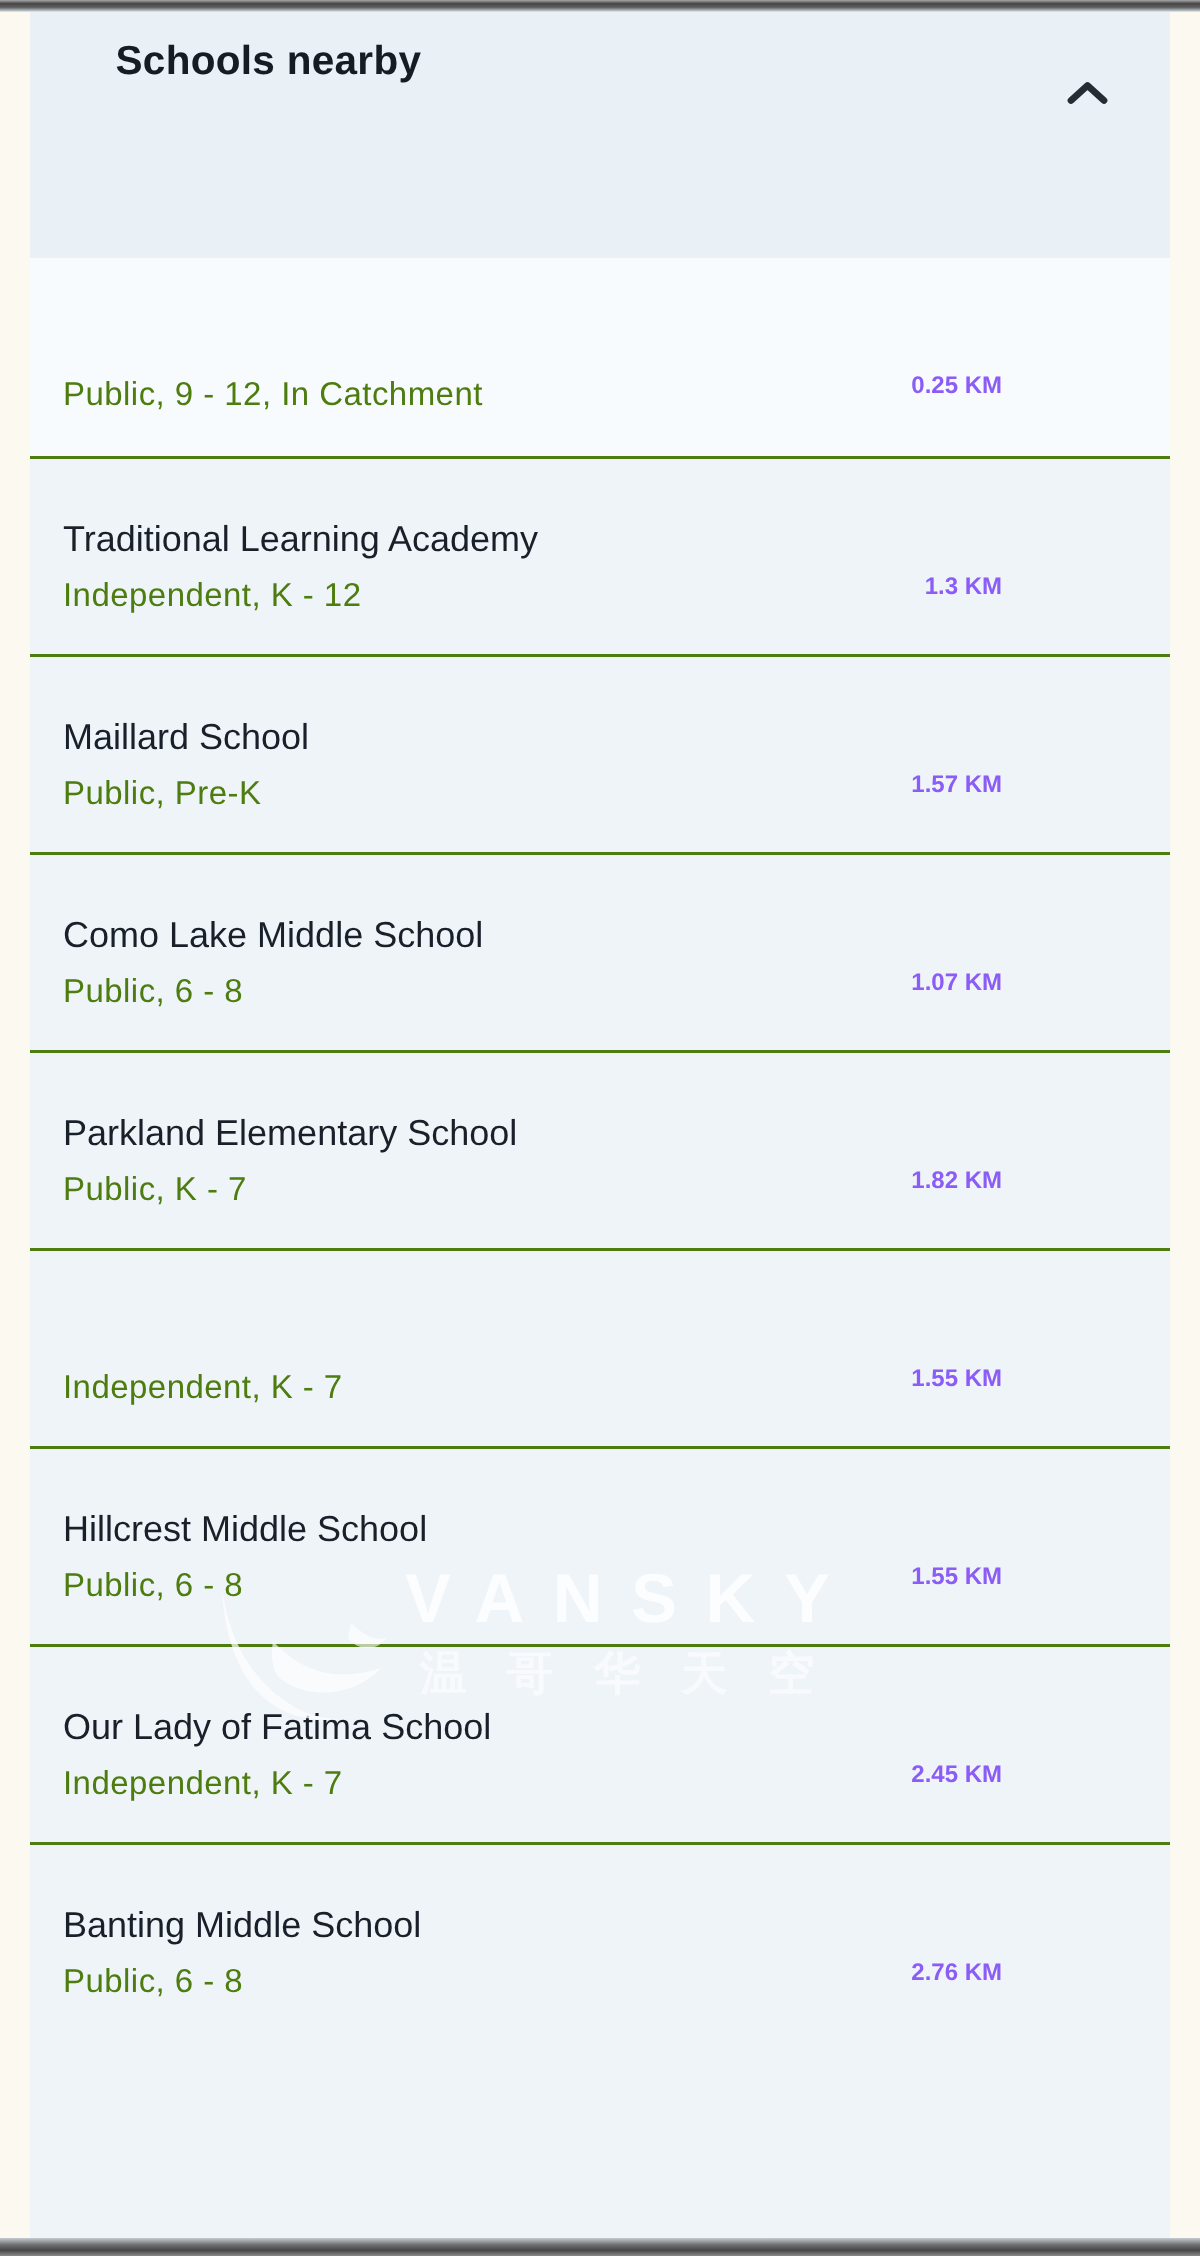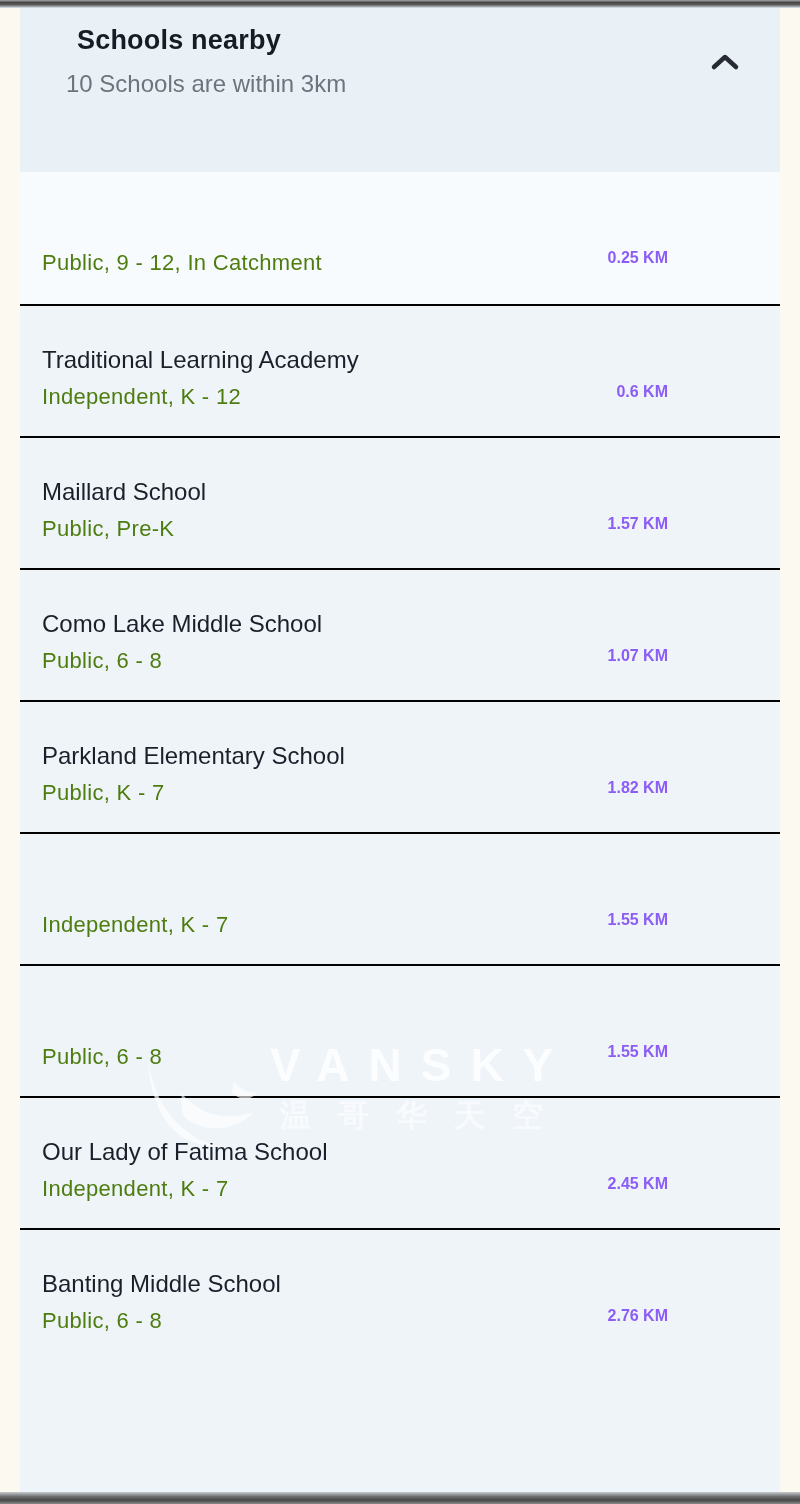"10 Schools are within 3km" p.panel-subtitle { html: <p>10 Schools are within 3km</p> -> none }
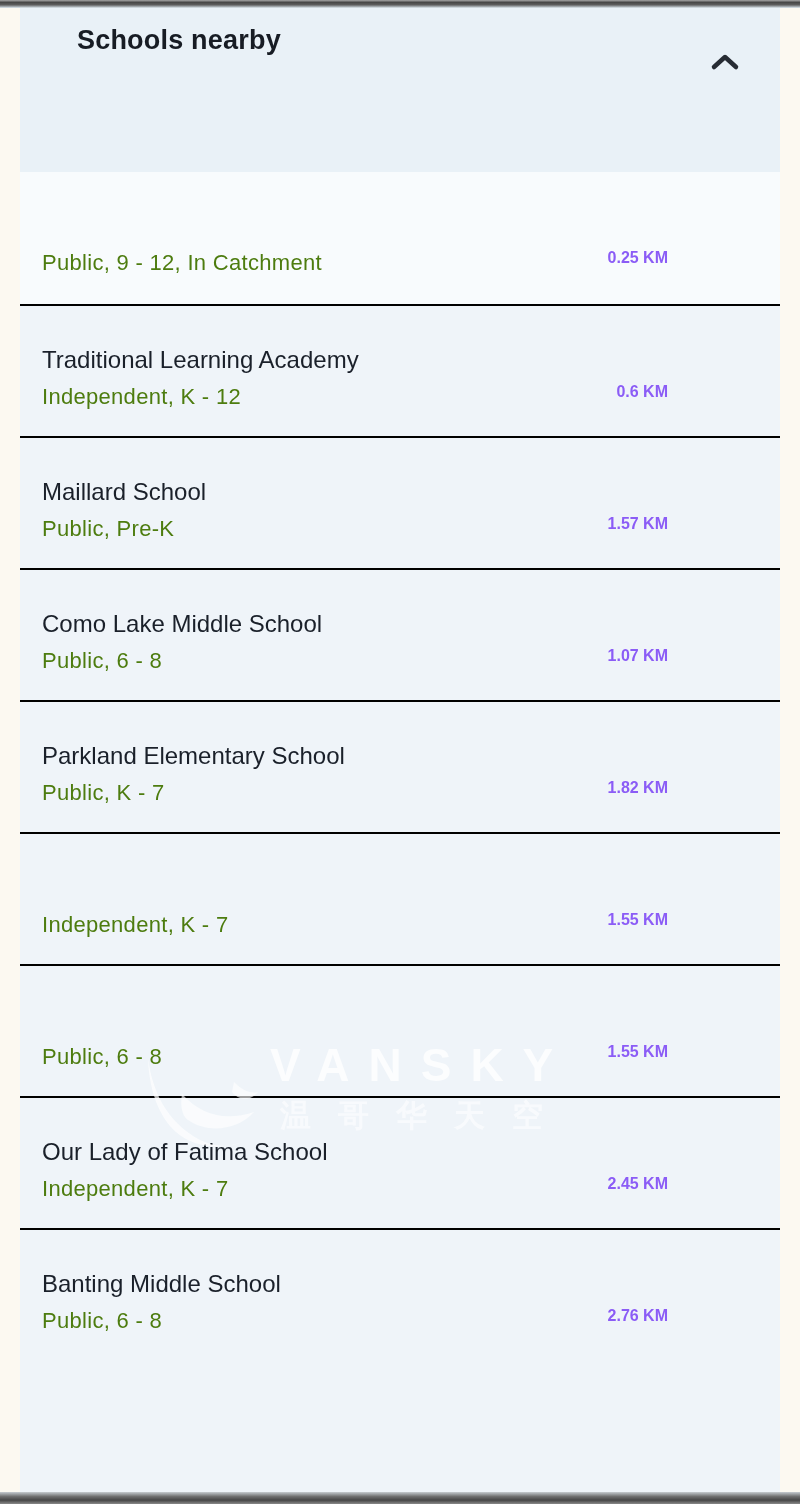"Traditional Learning Academy" .school-row + .school-row { border-top: 2px solid #000000 -> 2px solid #4d7c0f }
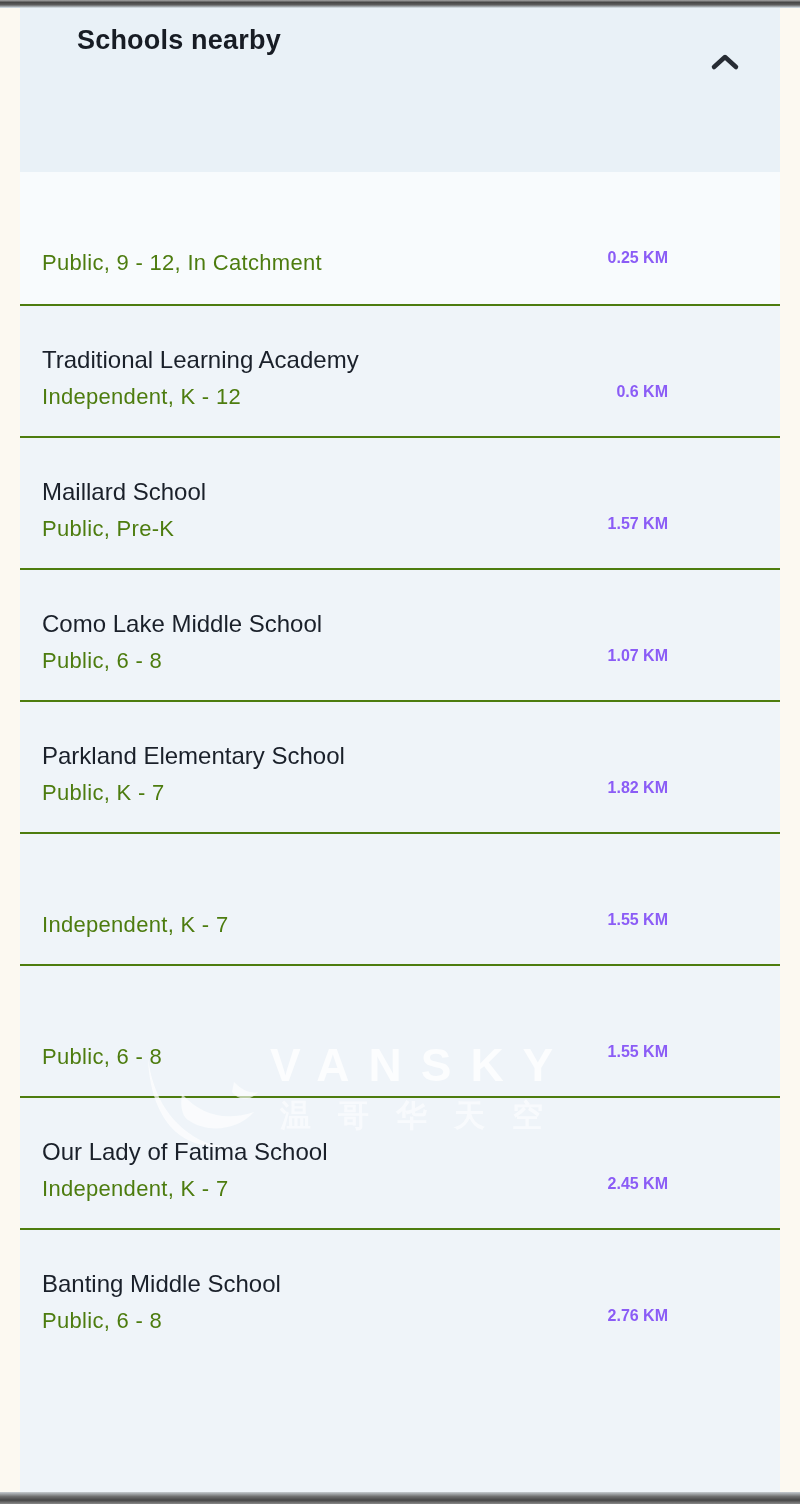"0.6 KM" div.school-distance { text: 0.6 -> 1.3 }
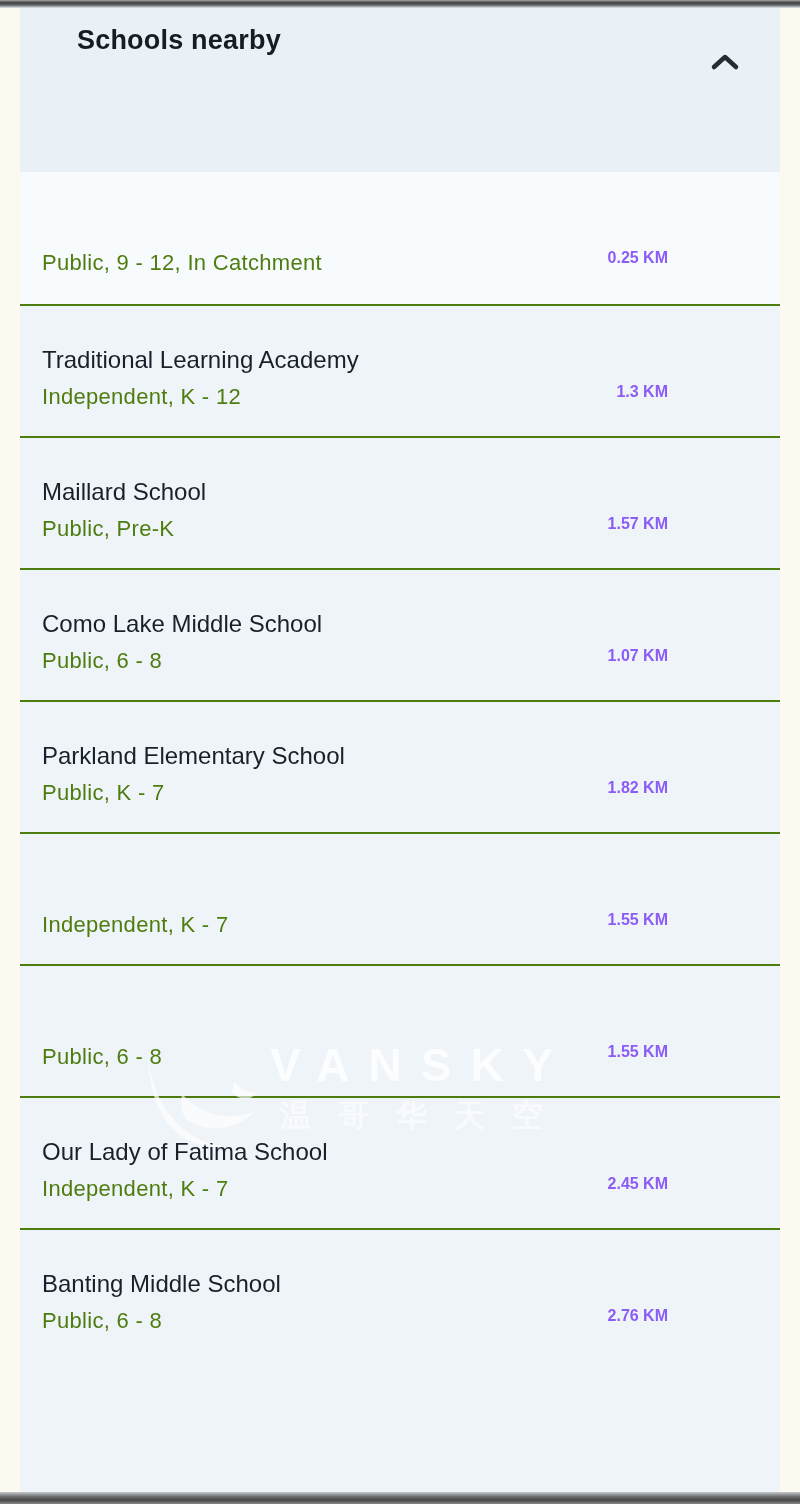"Hillcrest Middle School" div.school-name { html: none -> <div>Hillcrest Middle School</div> }
